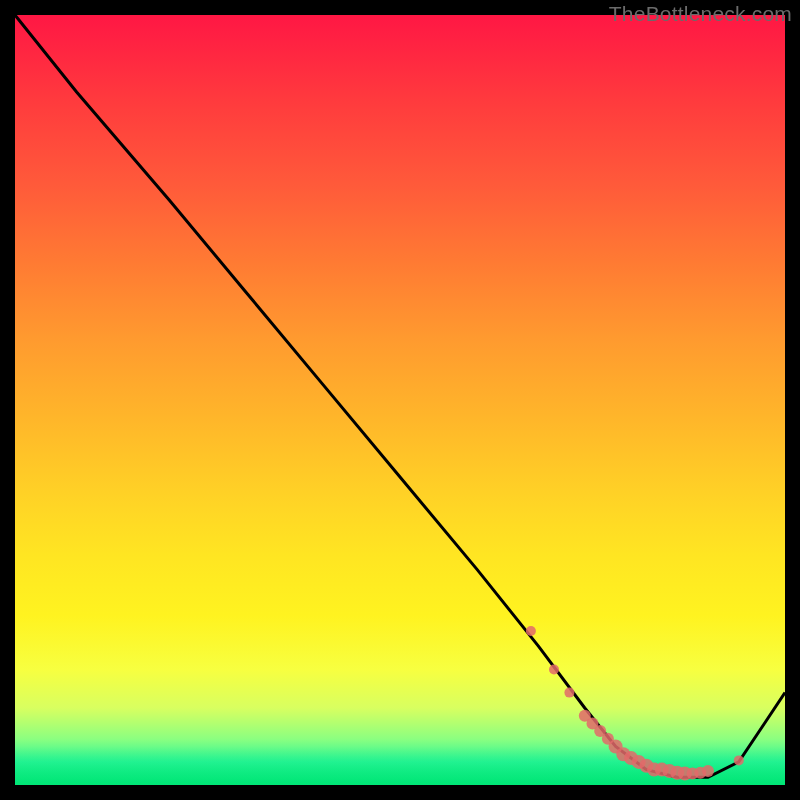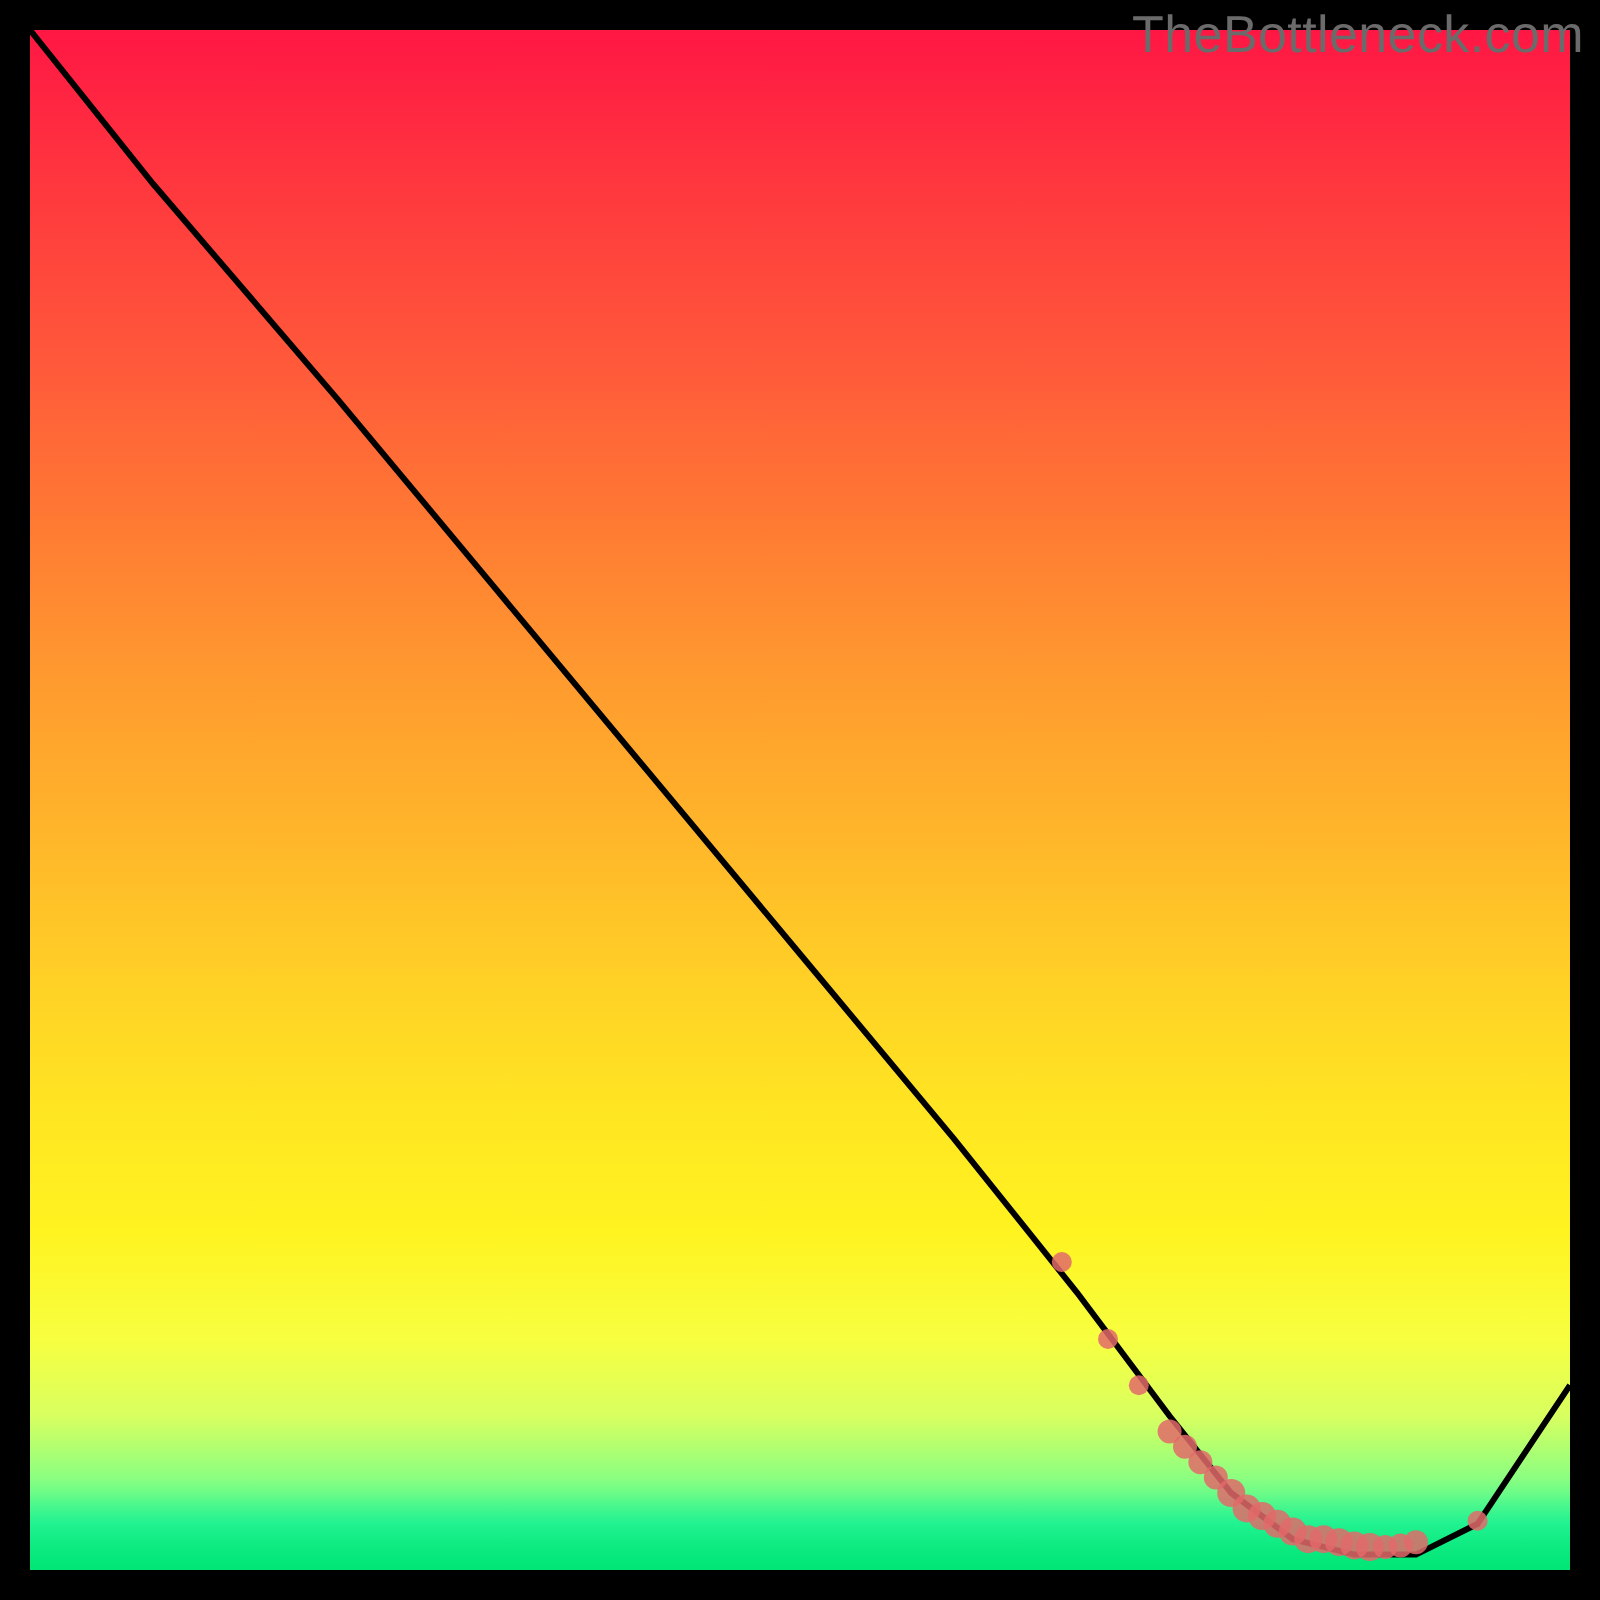"TheBottleneck.com" .attribution { font-size: 26px -> 21px }
